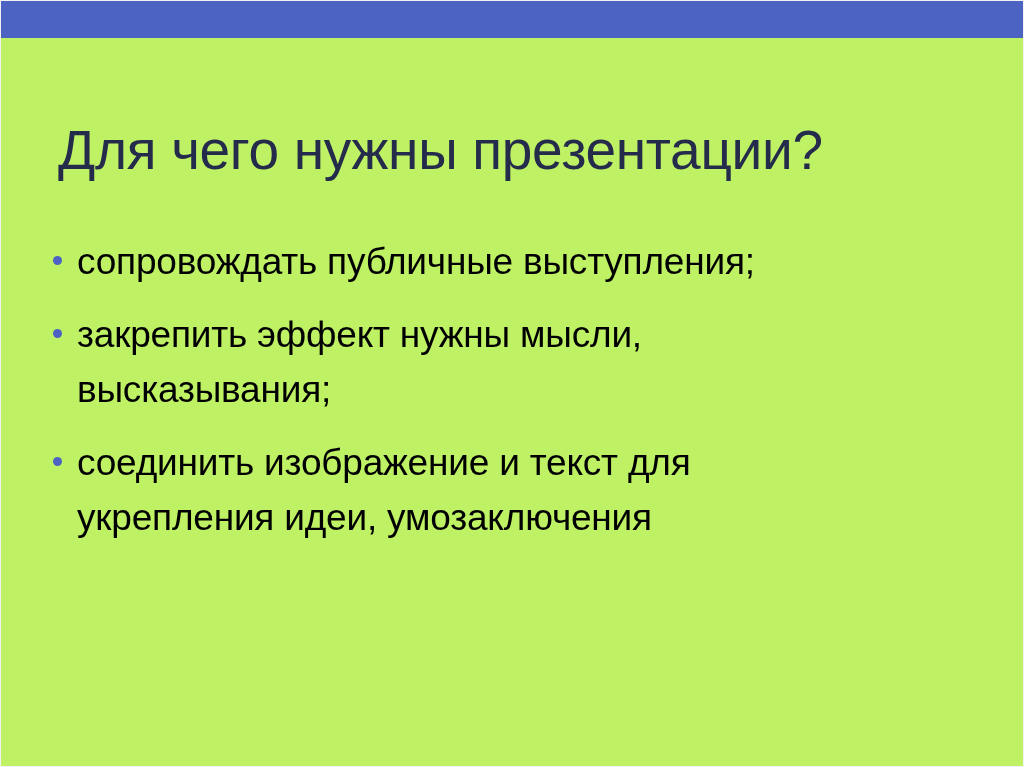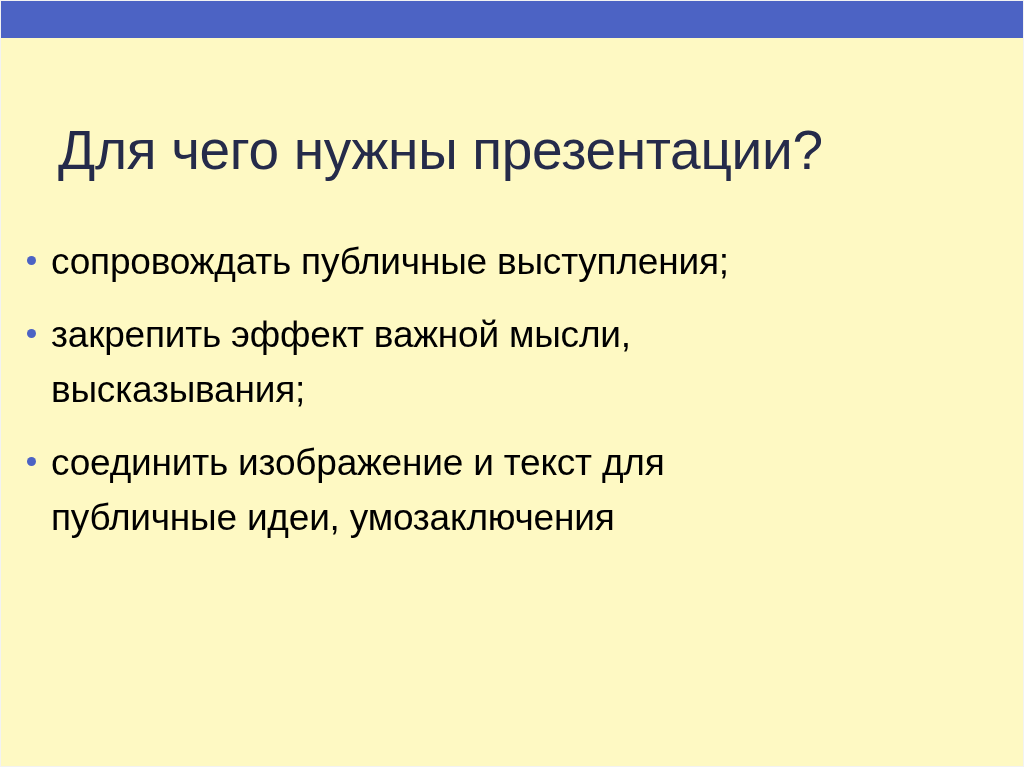"Для чего нужны презентации?" .slide { background: #fef9c3 -> #bef264 }
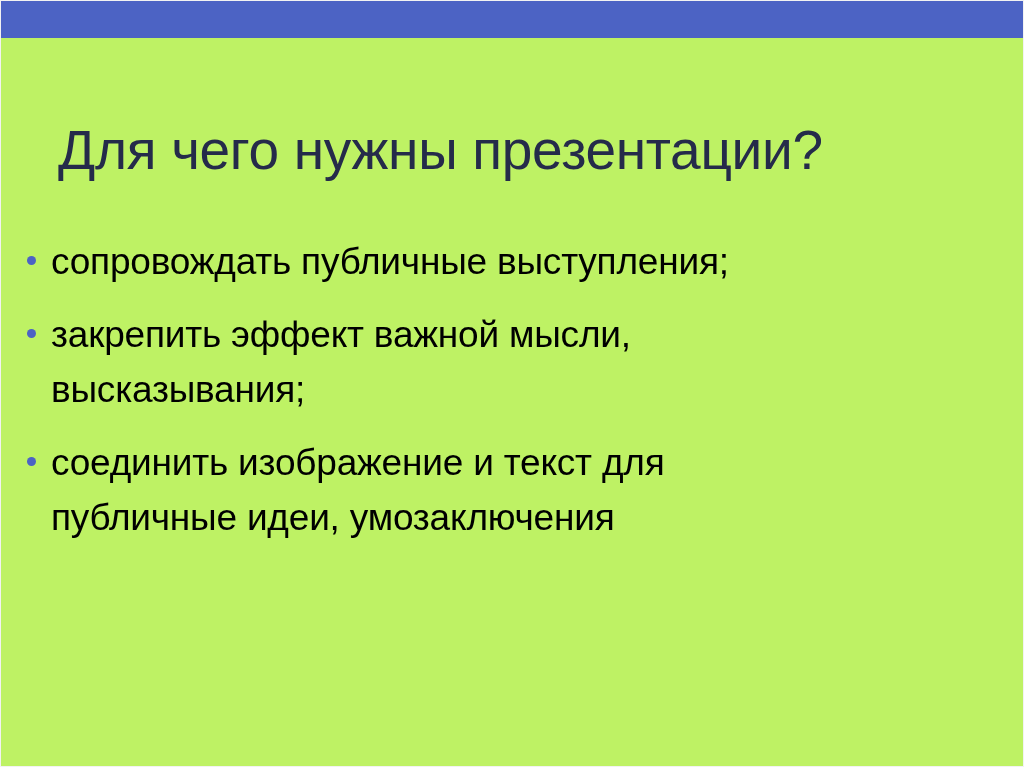"сопровождать публичные выступления;" .body-list { left: 24px -> 50px }
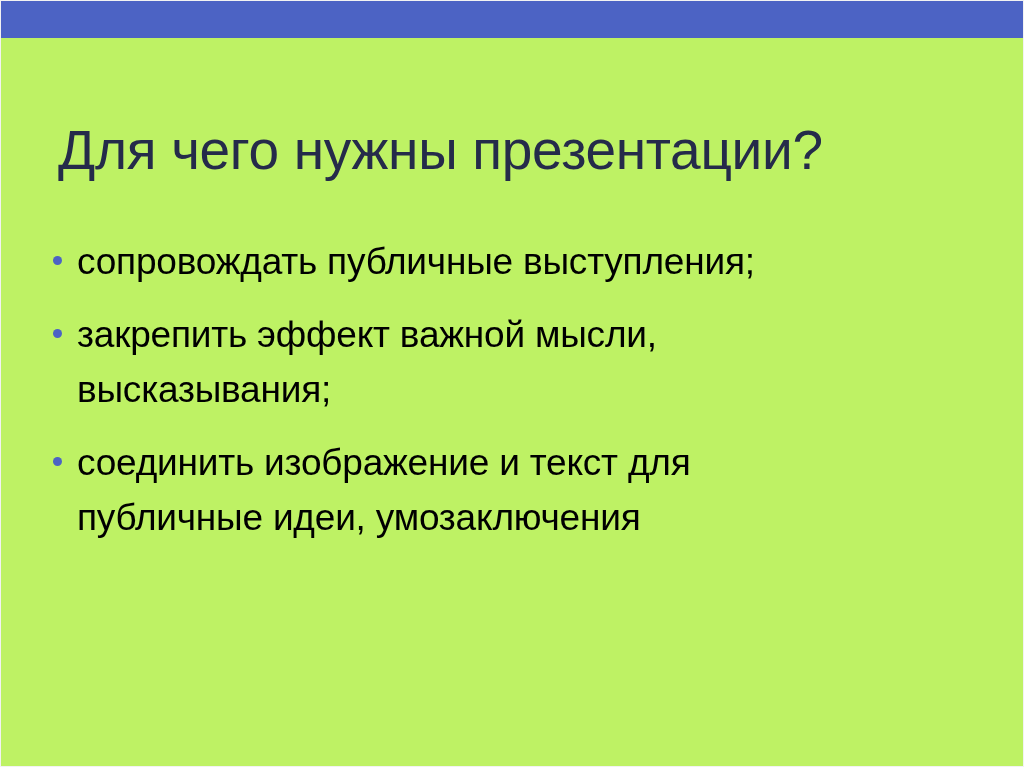"закрепить эффект важной мысли," span.bullet-text { text: важной -> нужны }
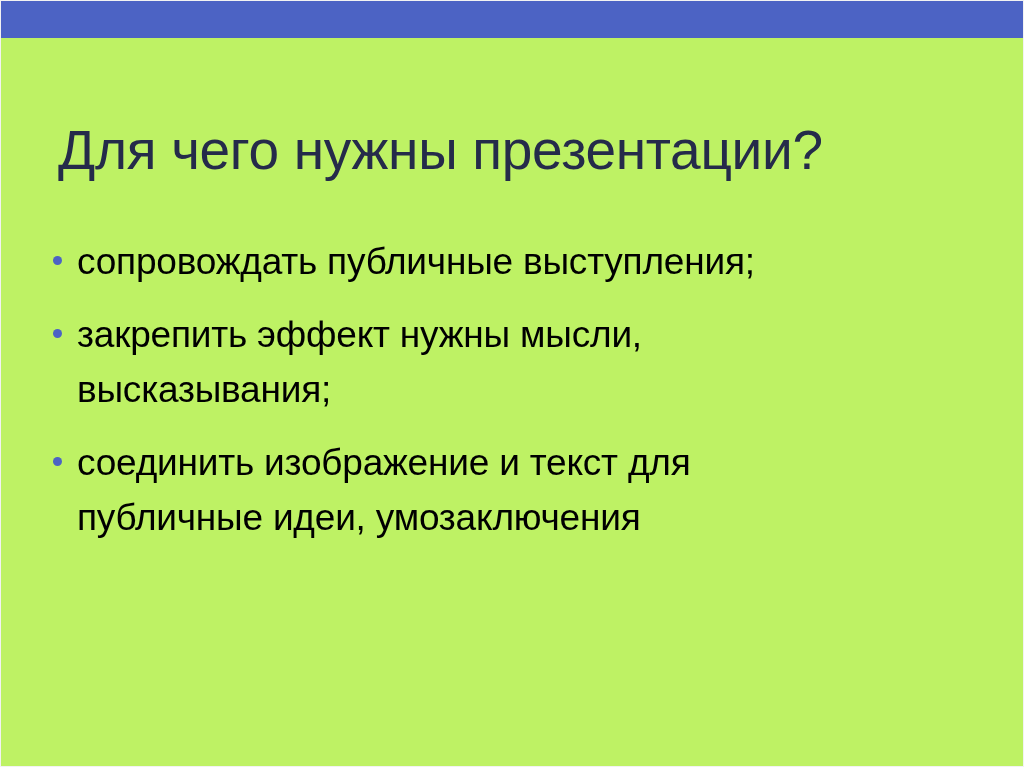"соединить изображение и текст для" span.bullet-text { text: публичные -> укрепления }
